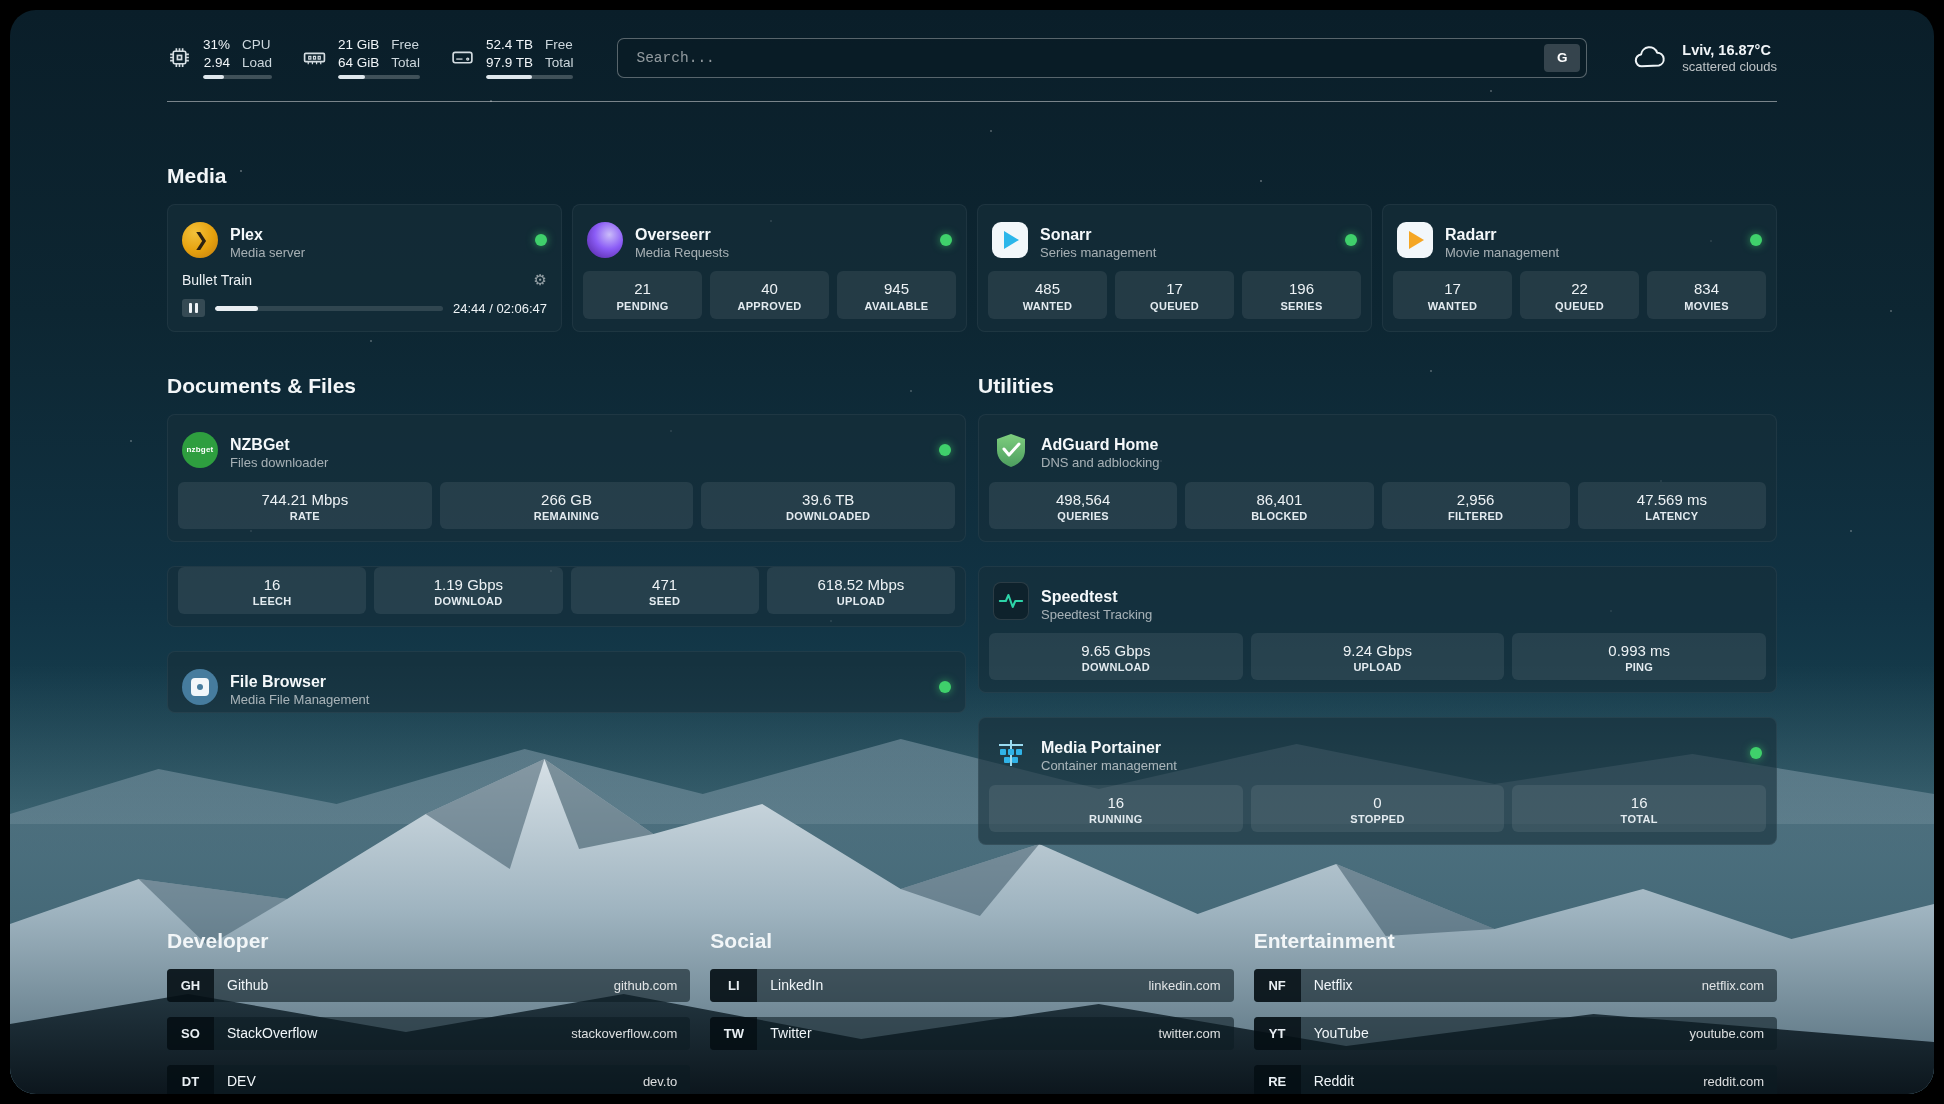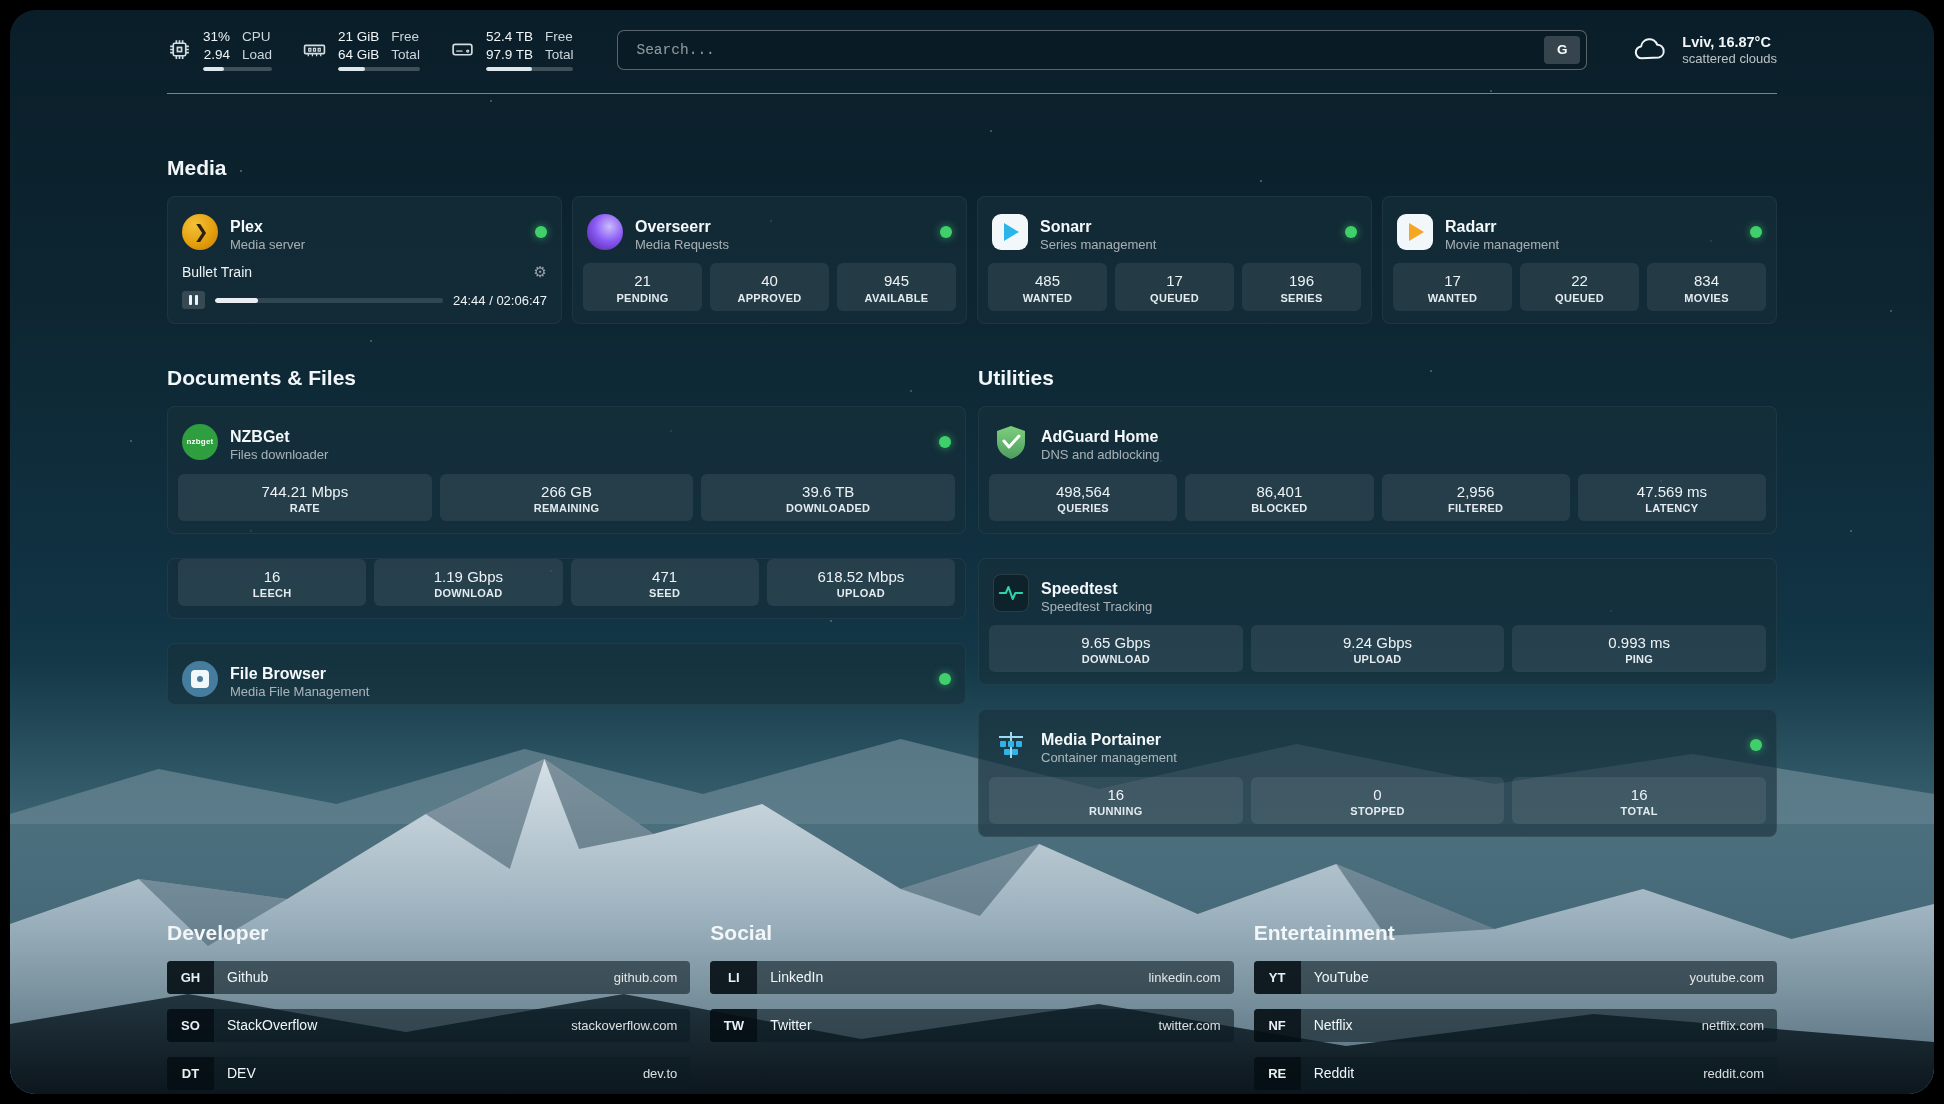"31%" .topbar { padding: 18px 0 22px -> 26px 0 22px }
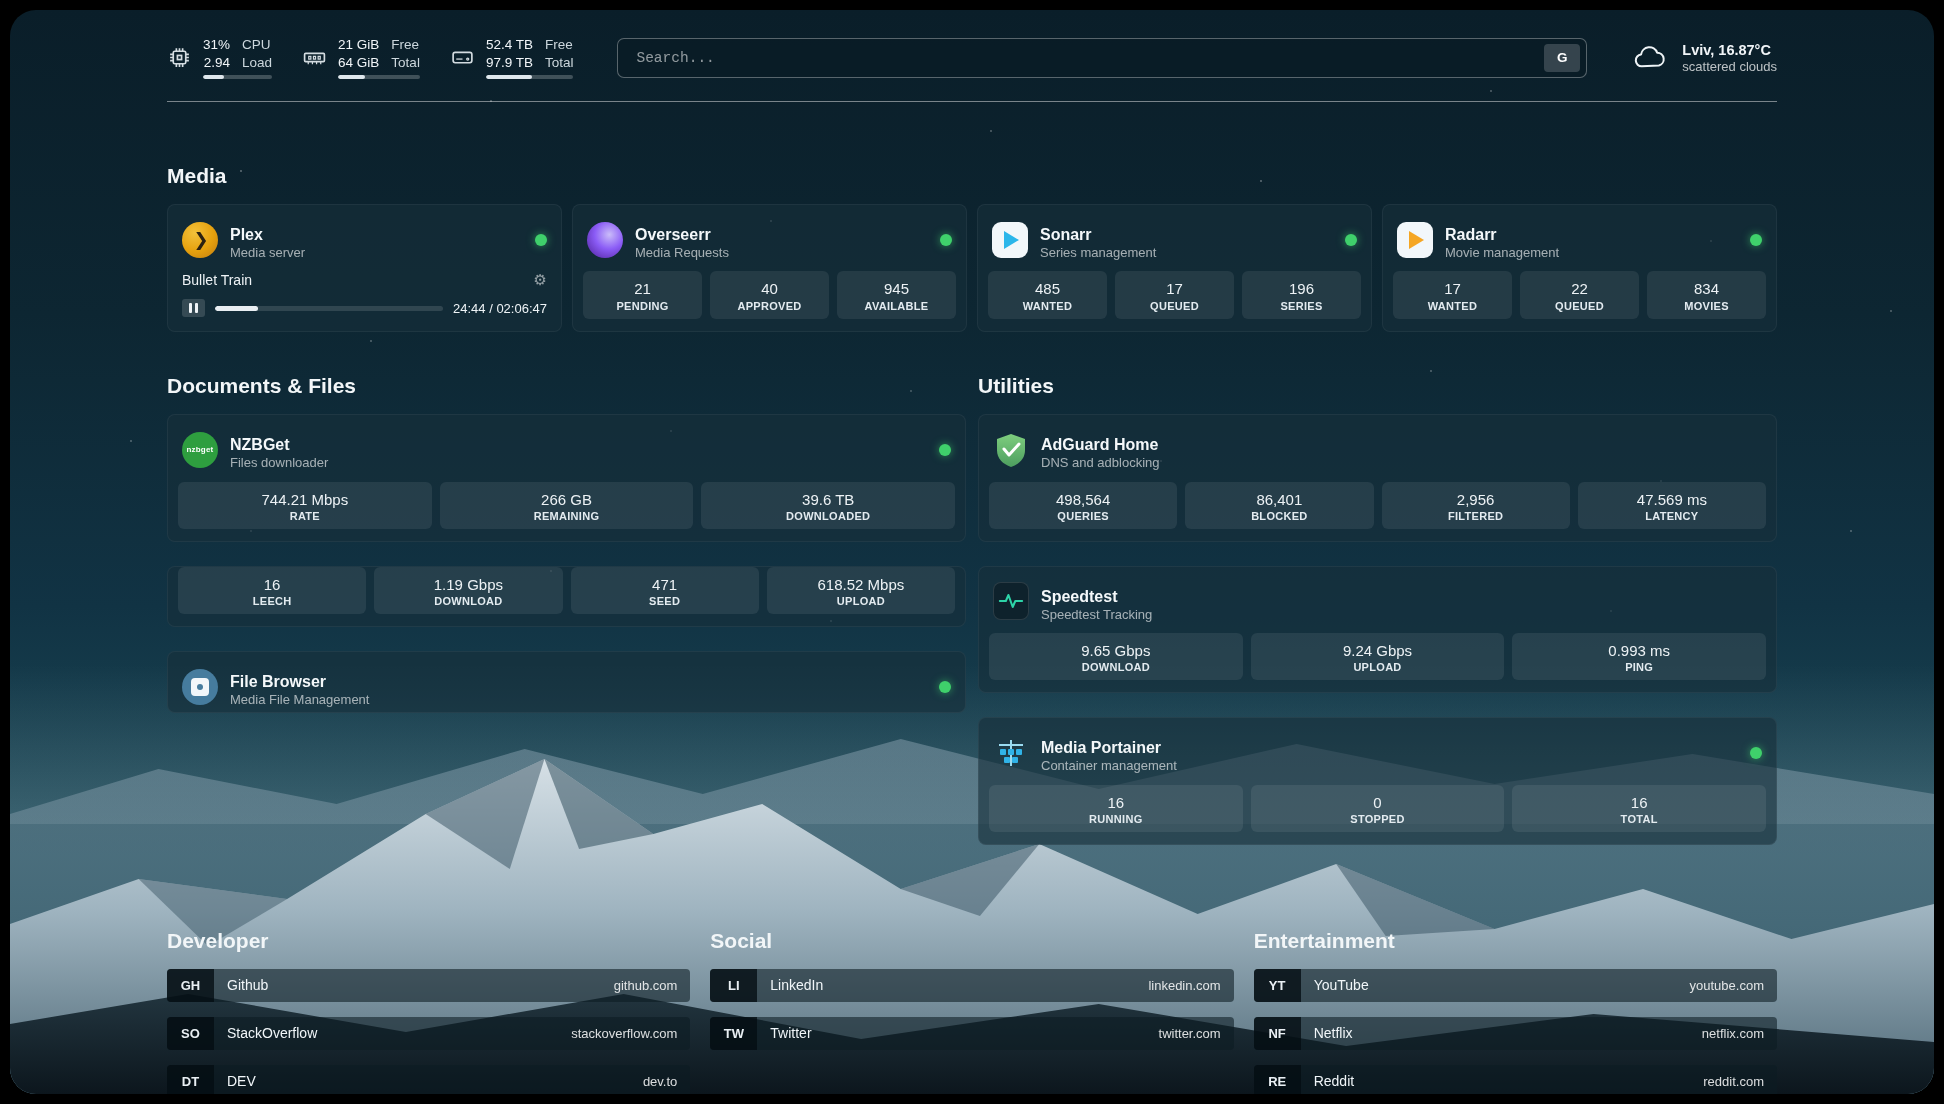"YT" div.bm-row { order: before "NF" -> after "NF" }
